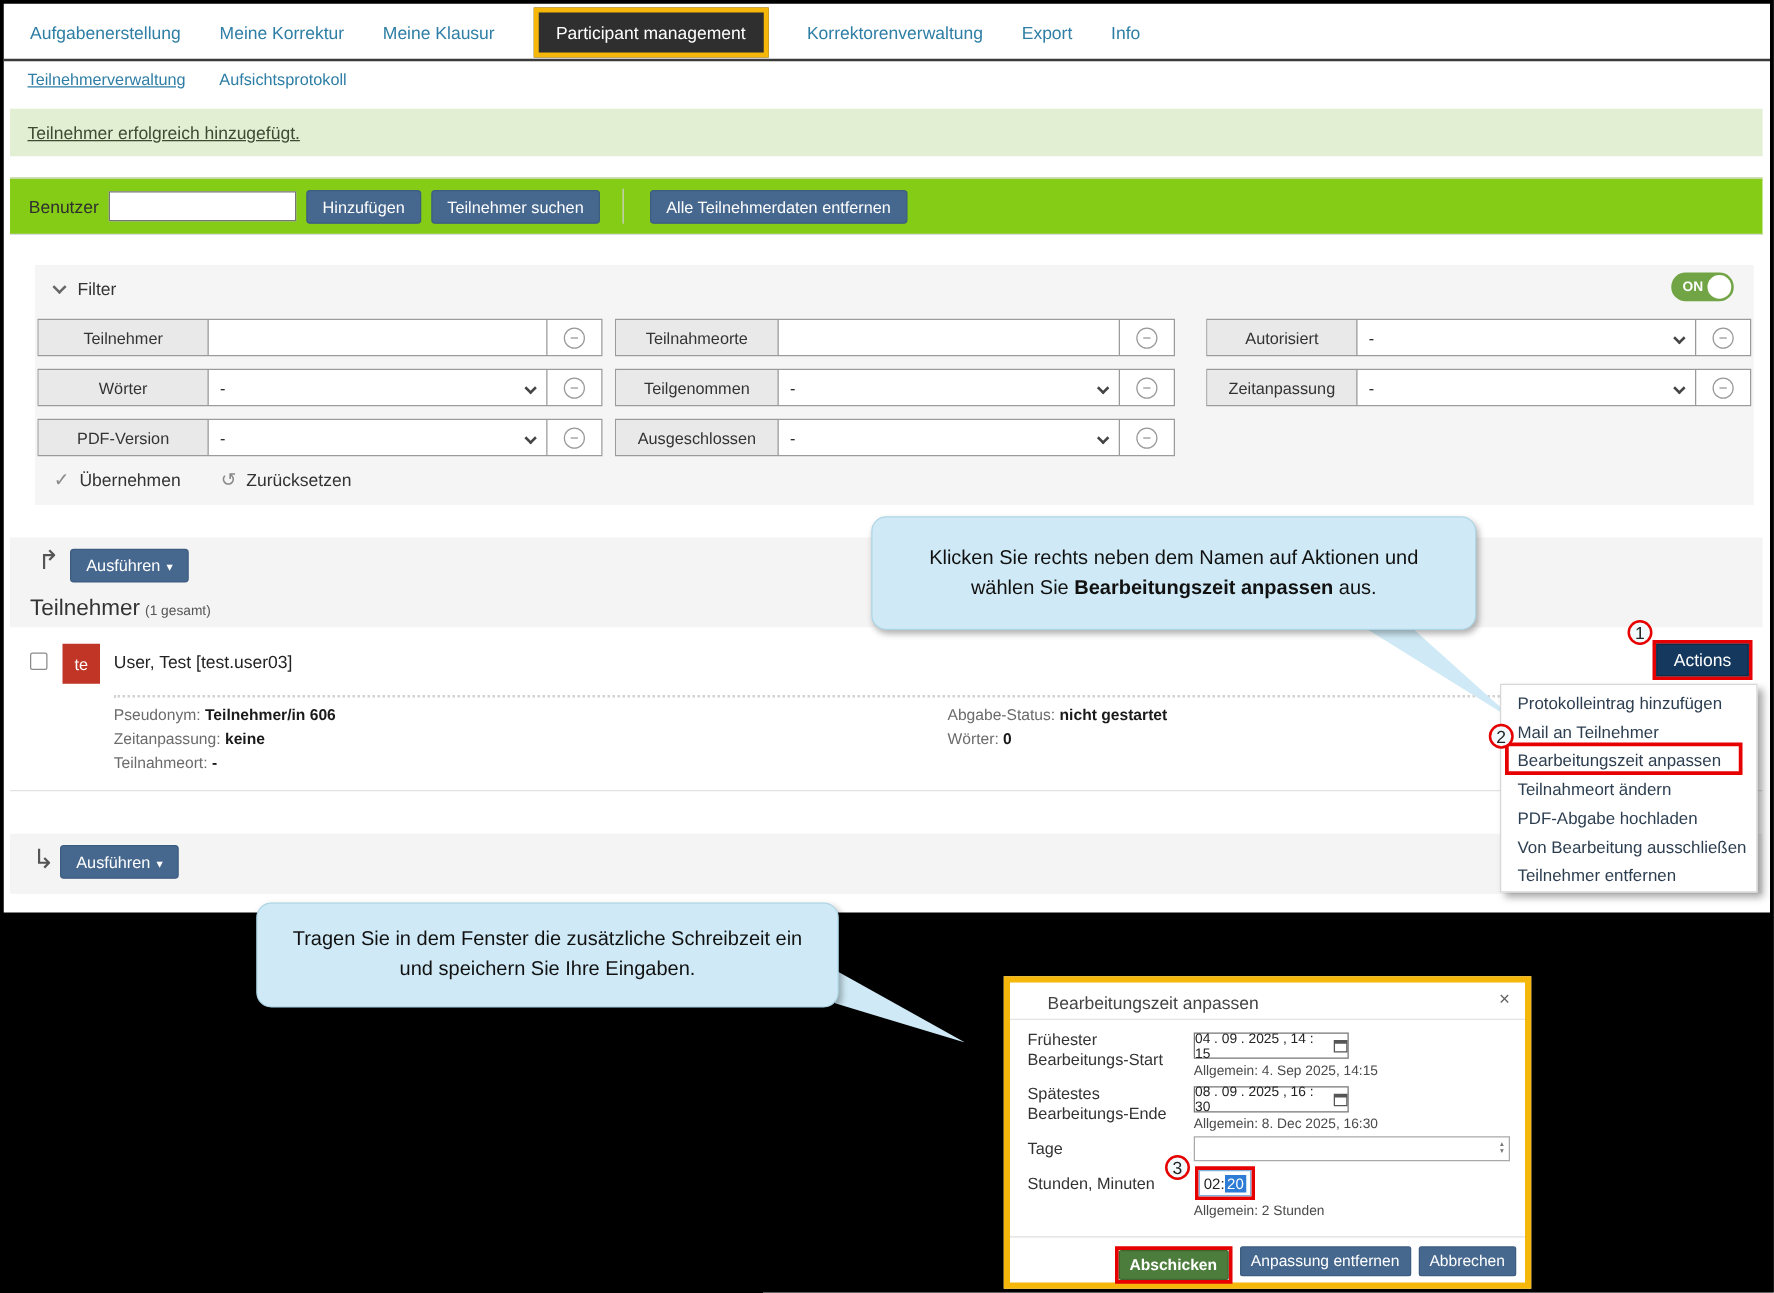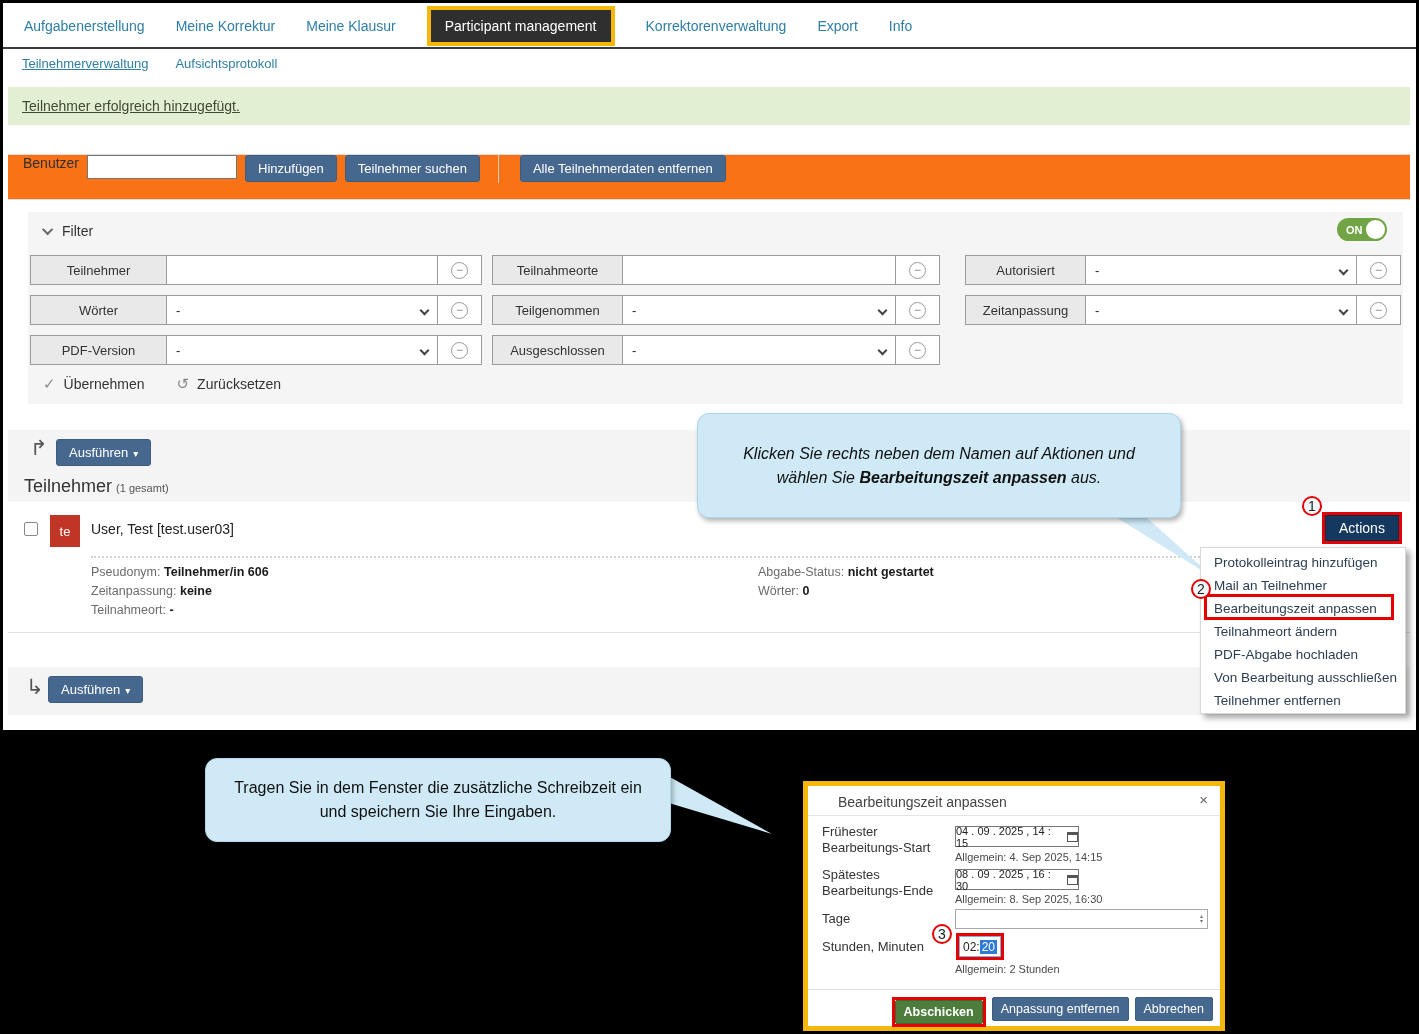"Benutzer" .userbar { align-items: flex-start -> center; background: #f97316 -> #84cc16; margin-top: 12px -> none }
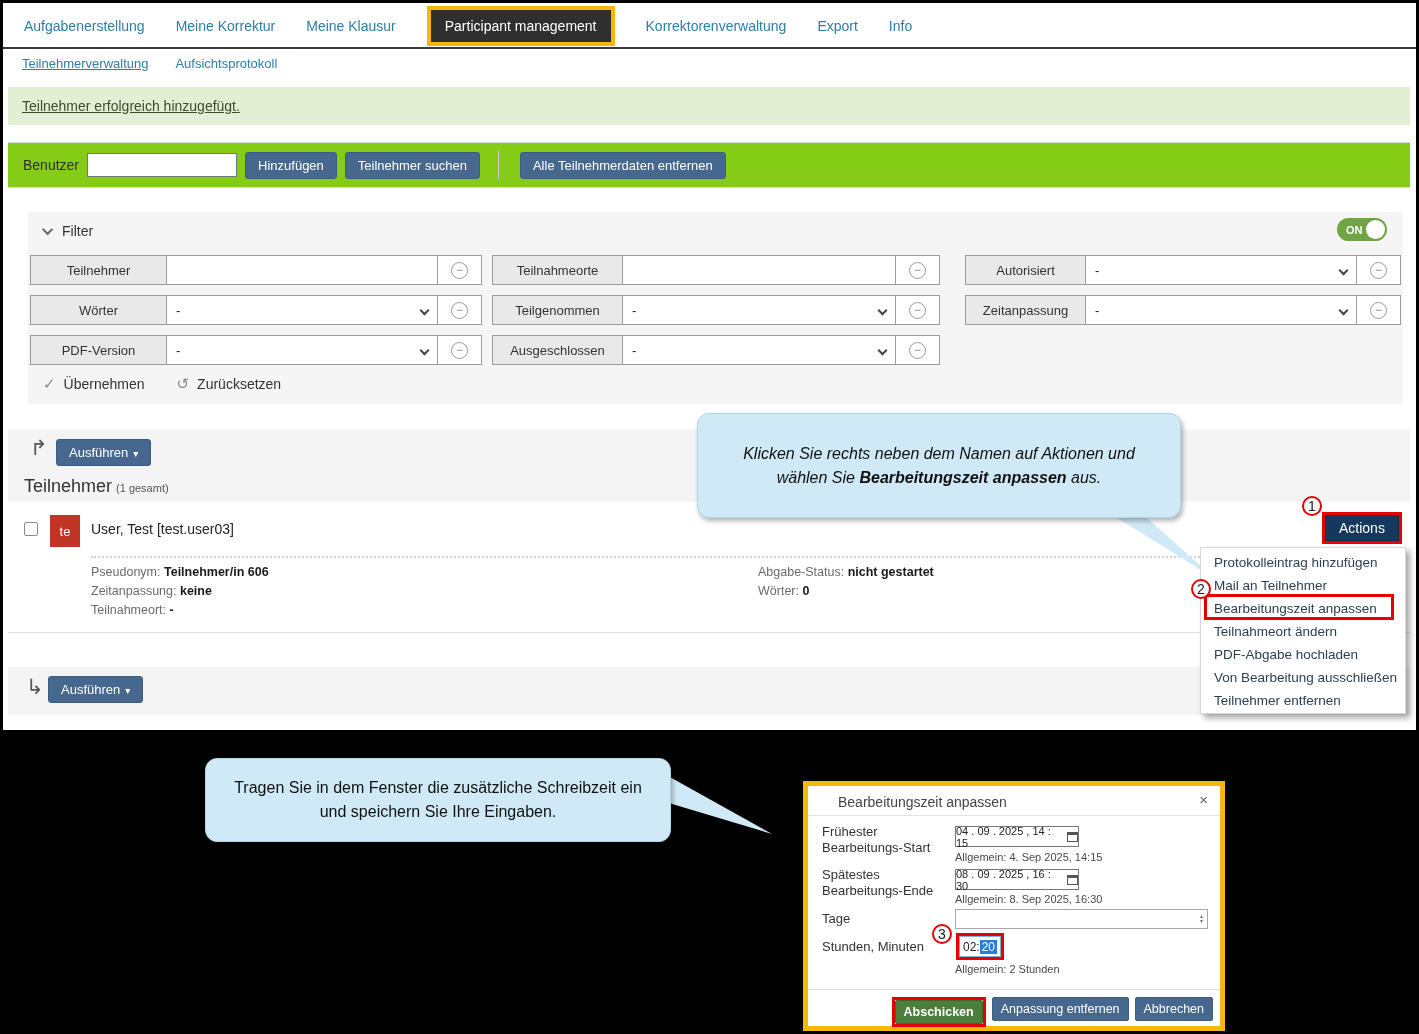"Klicken Sie rechts neben dem" .co1 { font-style: italic -> none; height: 105px -> 91px }
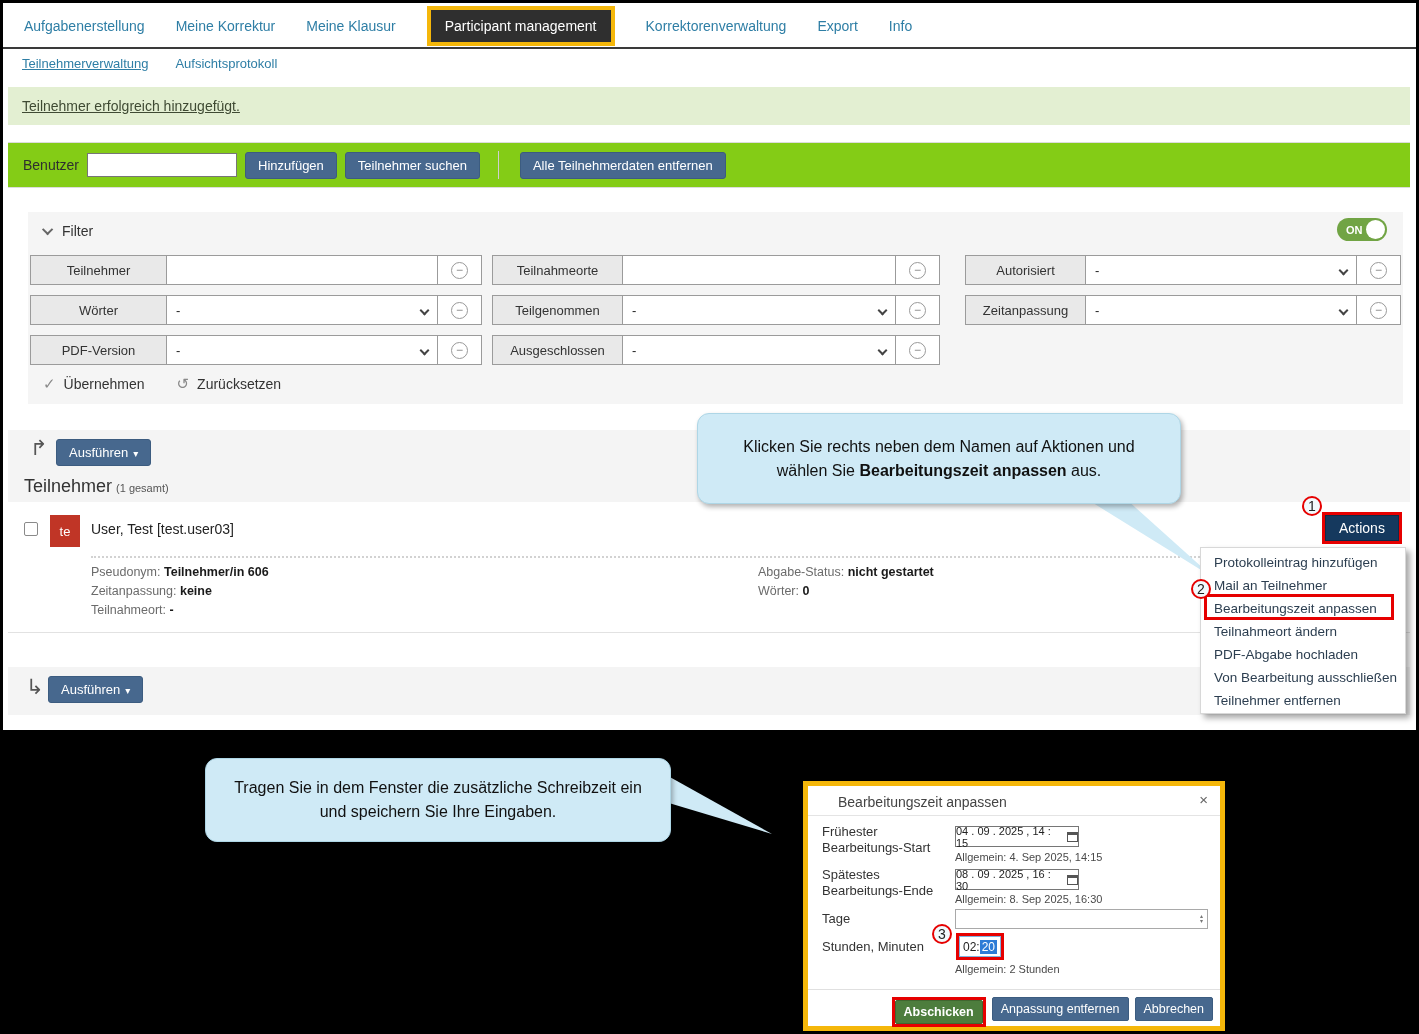"Tragen Sie in dem Fenster" .co2 { margin-top: 36px -> none }
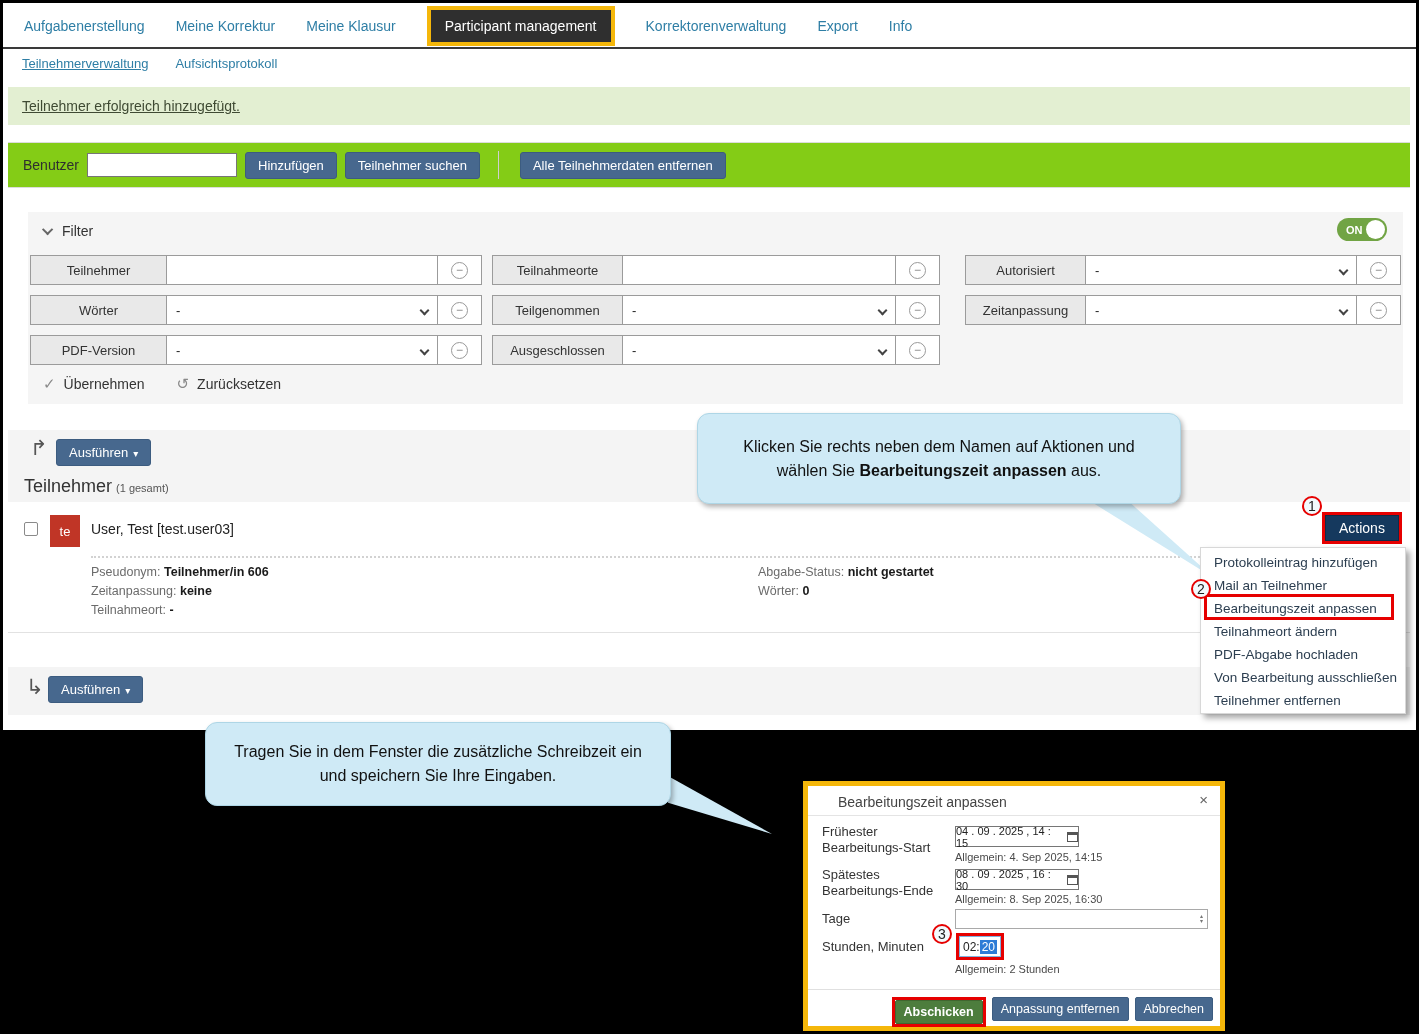"Allgemein: 8. Sep 2025, 16:30" div.m-note { text: Sep -> Dec }
